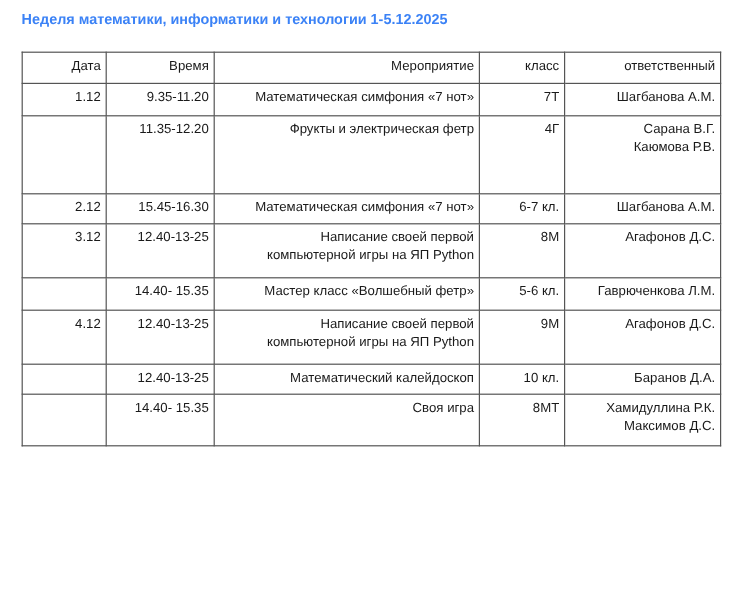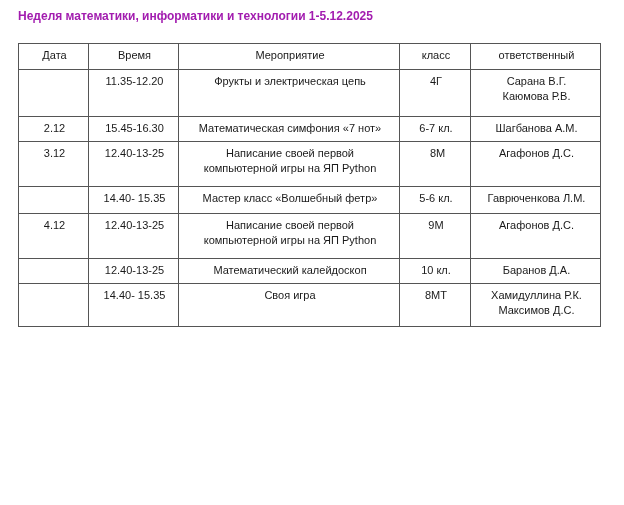"Неделя математики, информатики и" .doc-title { color: #a21caf -> #3b82f6 }
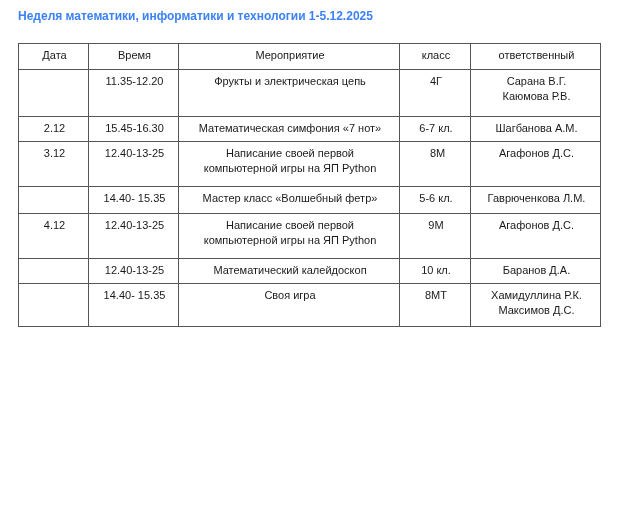"Дата" th, td { text-align: center -> right }
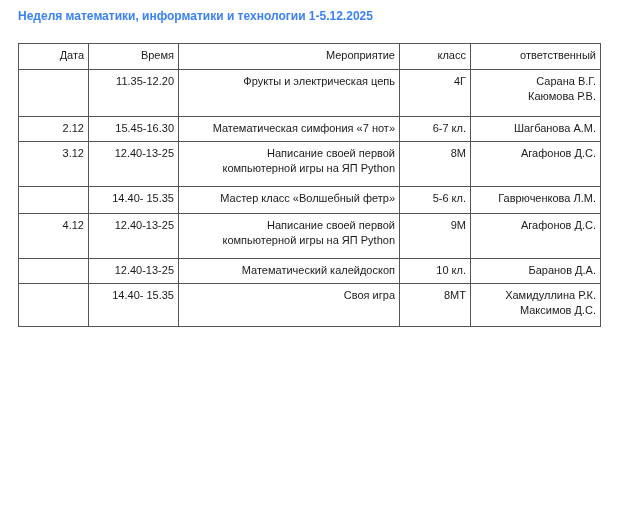"1.12" tr.h27 { html: none -> <tr> <td>1.12</td> <td>9.35-11.20</td> <td>Математическая симфония «7 нот»</td> <td>7Т</td> <td>Шагбанова А.М.</td> </tr> }
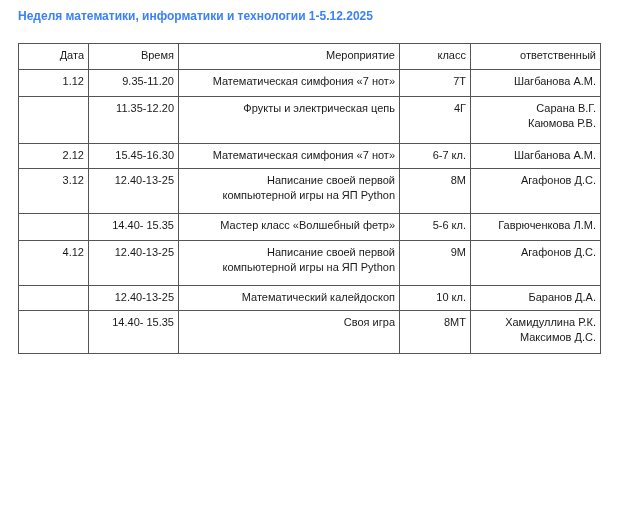"11.35-12.20" tr.h47 { height: 47px -> 65px }
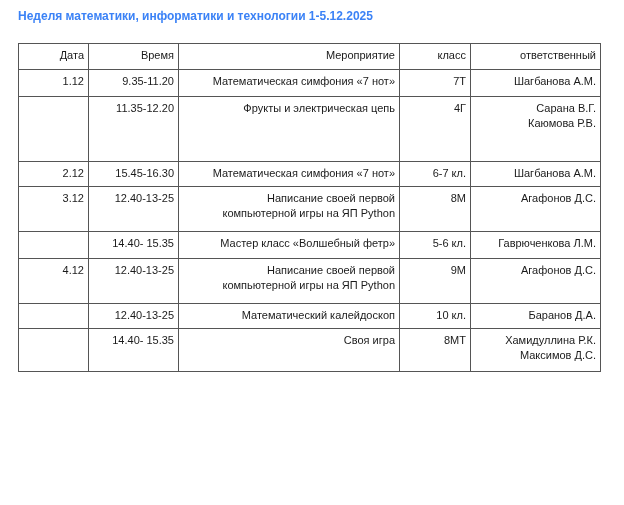"Фрукты и электрическая цепь" td { text: цепь -> фетр }
